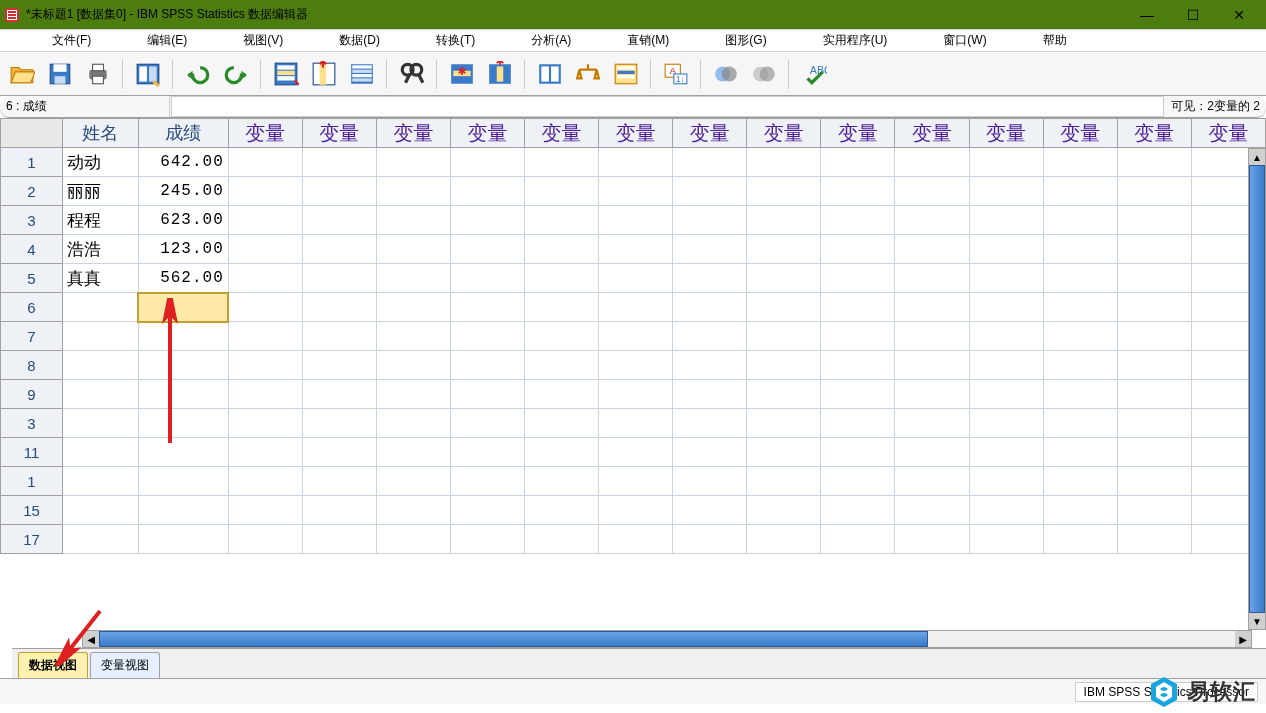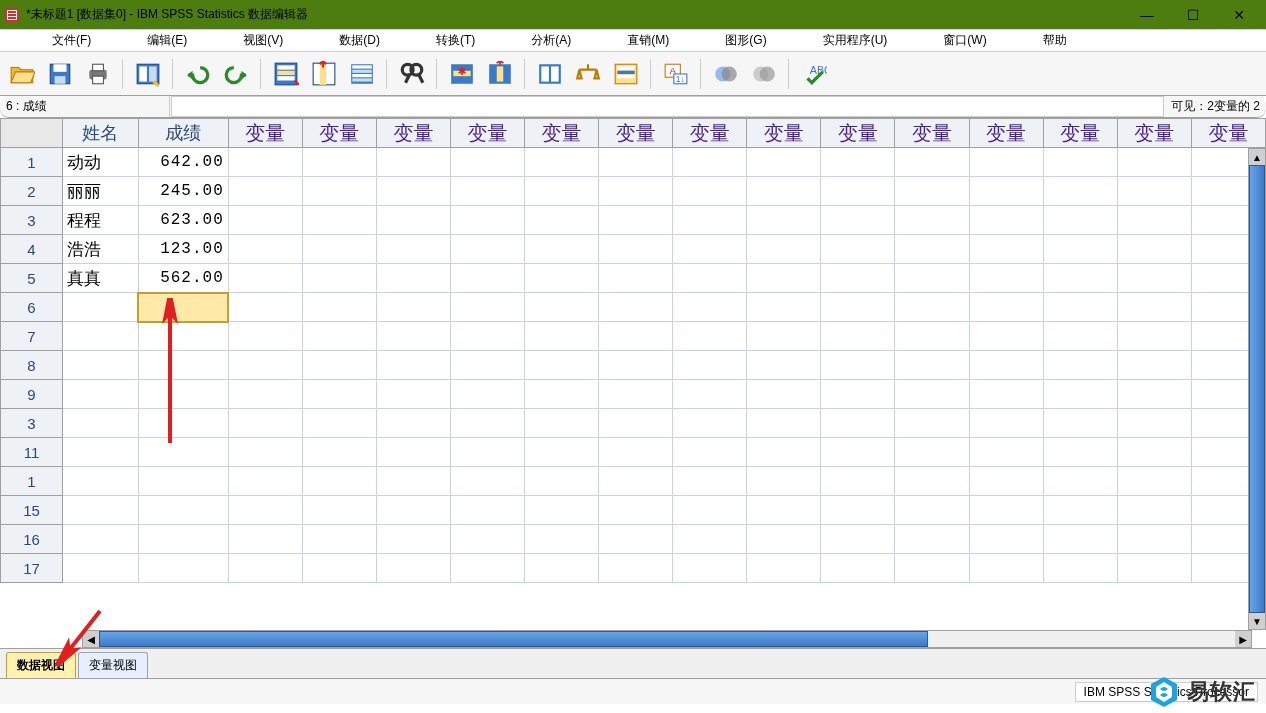"16" tr { html: <tr> <th>16</th> <td></td> <td></td> <td></td> <td></td> <td></td> <td></td> <td></td> <td></td> <td></td> <td></td> <td></td> <td></td> <td></td> <td></td> <td></td> <td></td> </tr> -> none }
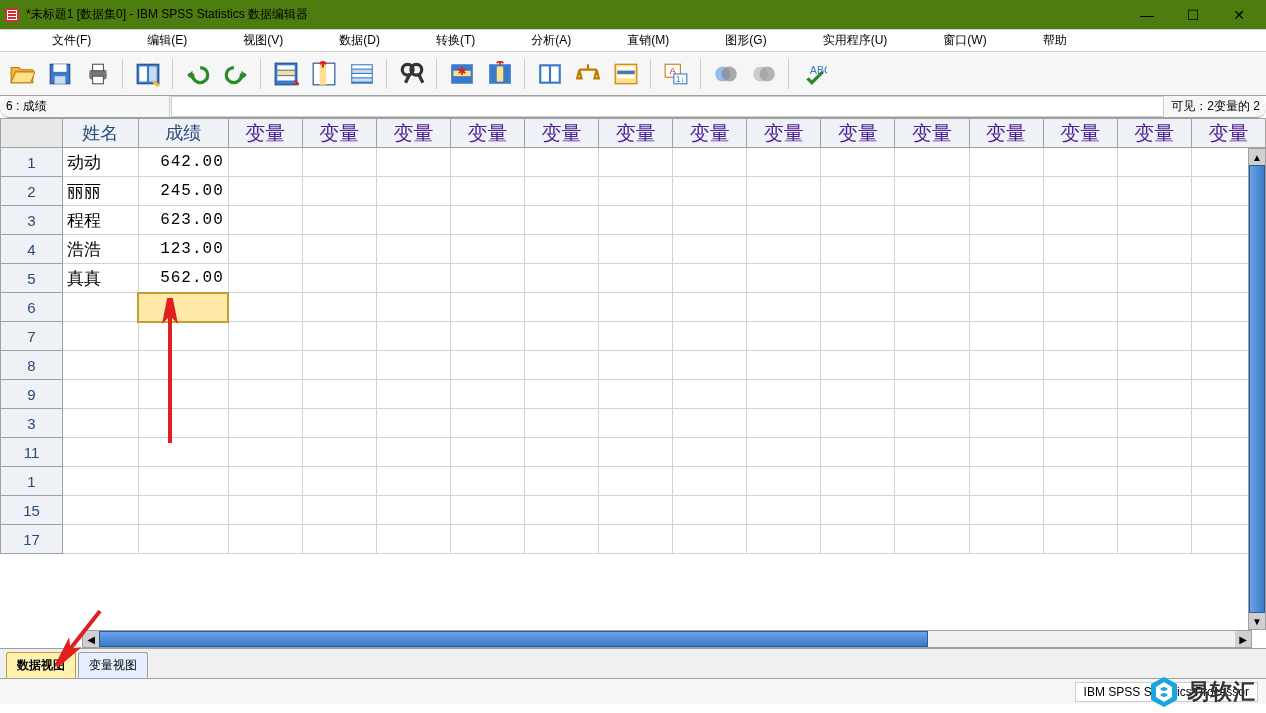"数据视图" .view-tabs { margin-left: none -> 12px }
